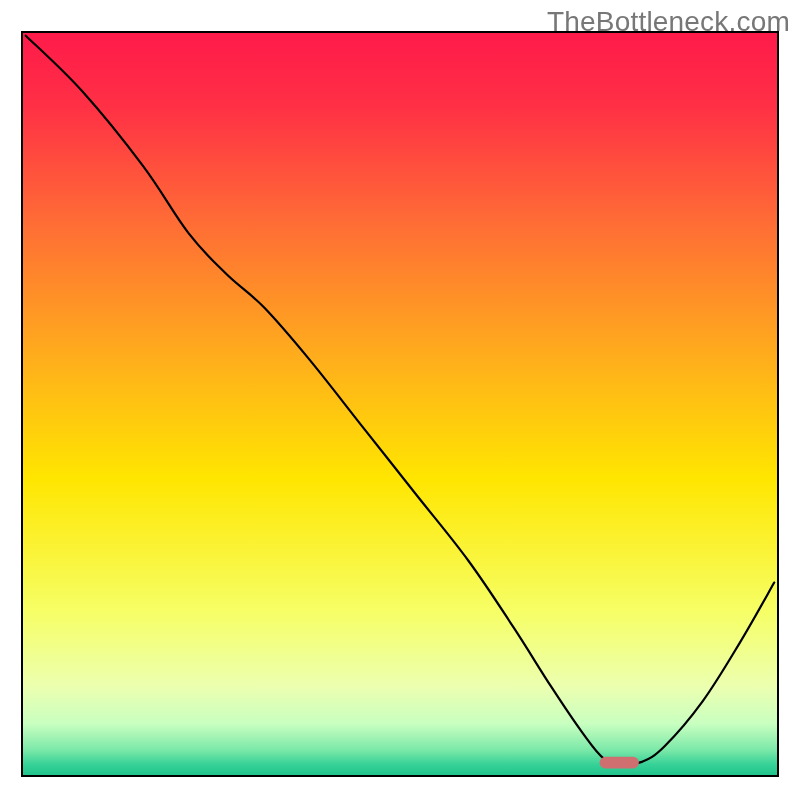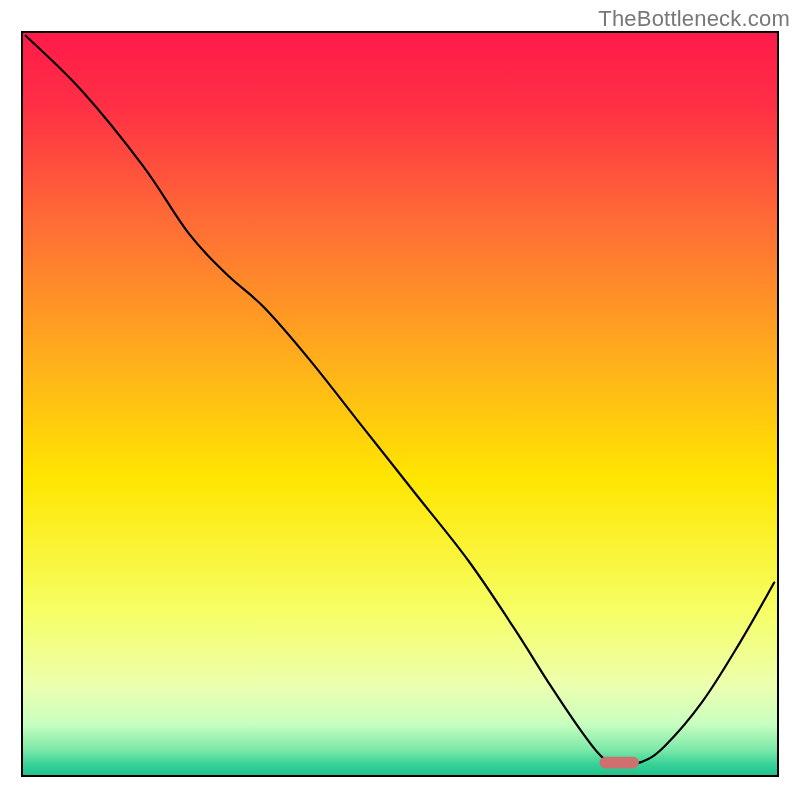"TheBottleneck.com" .watermark { font-size: 22px -> 28px }
